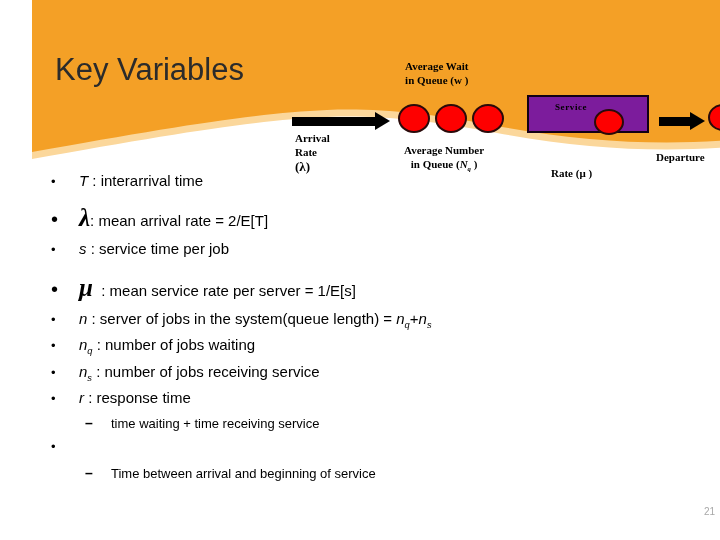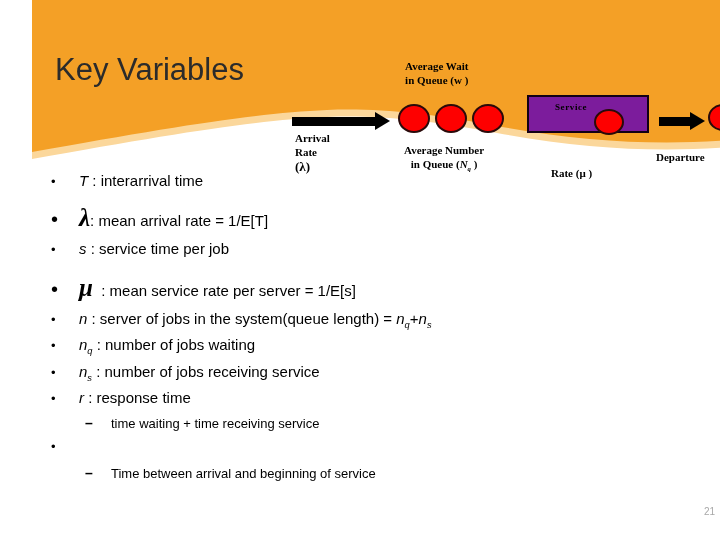": mean arrival rate =" span { text: 1/E -> 2/E }
